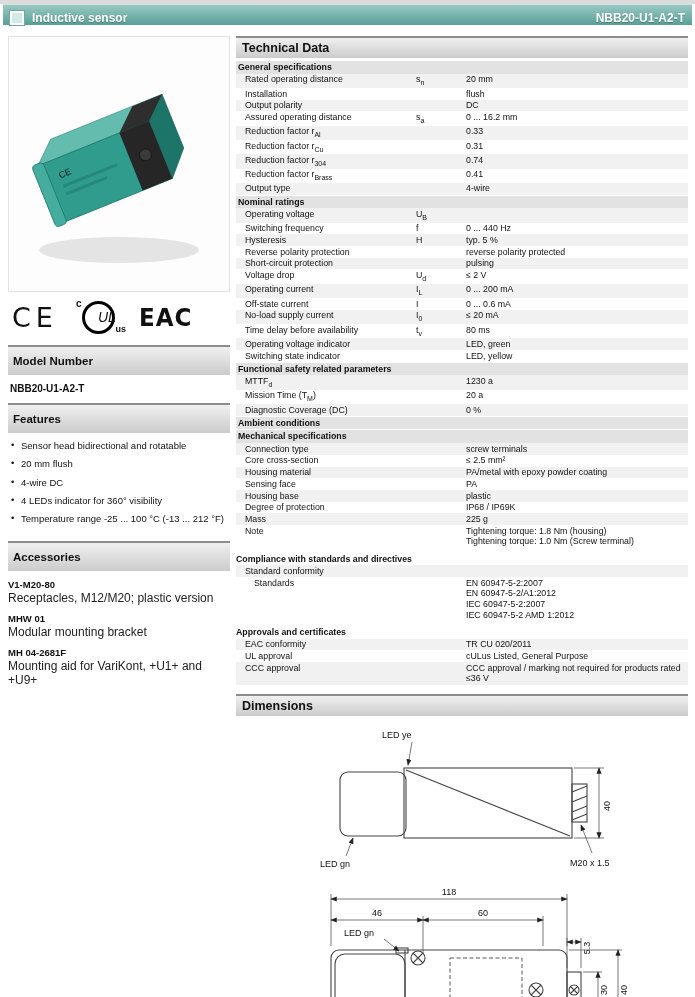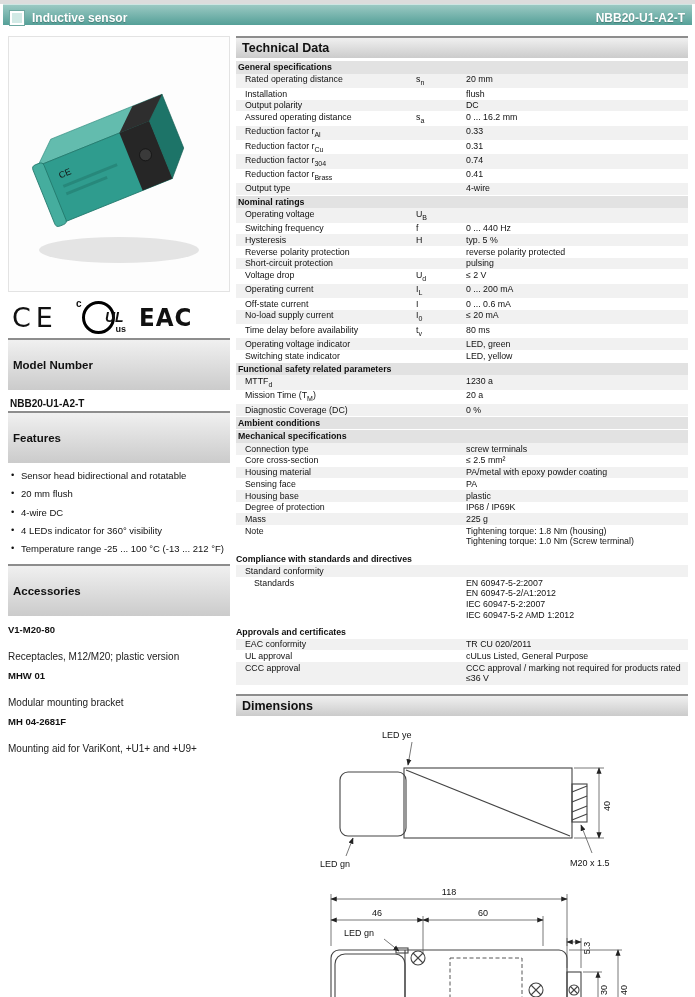"UL" .ulmark .ul { font-weight: bold -> normal; left: 20px -> 13px }
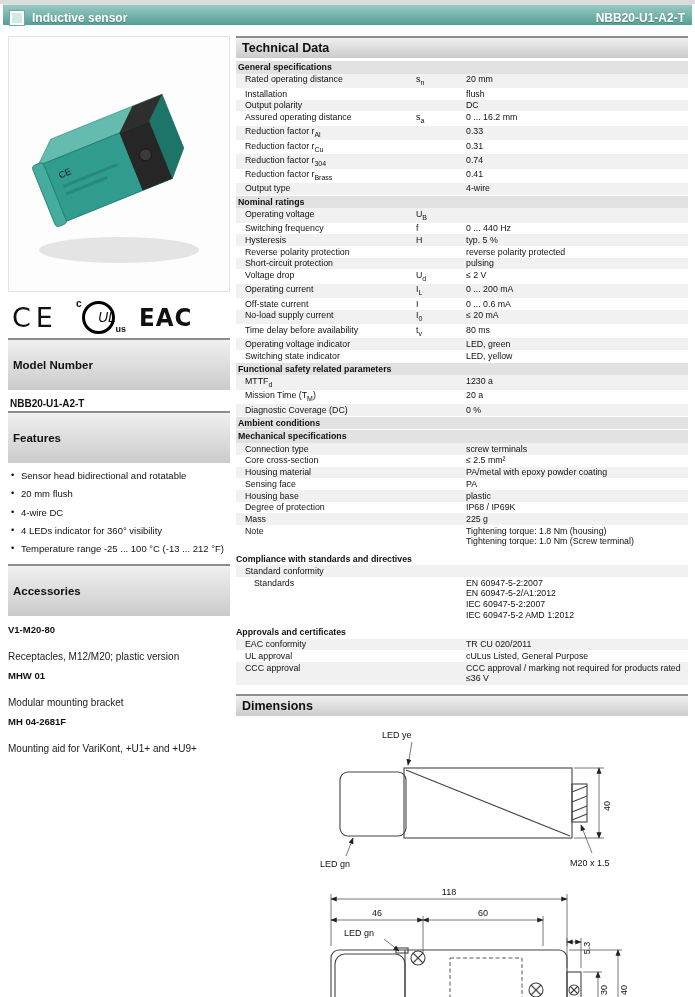"Model Number" .side-hdr { margin-top: none -> 7px; padding: 19px 5px -> 8px 5px }
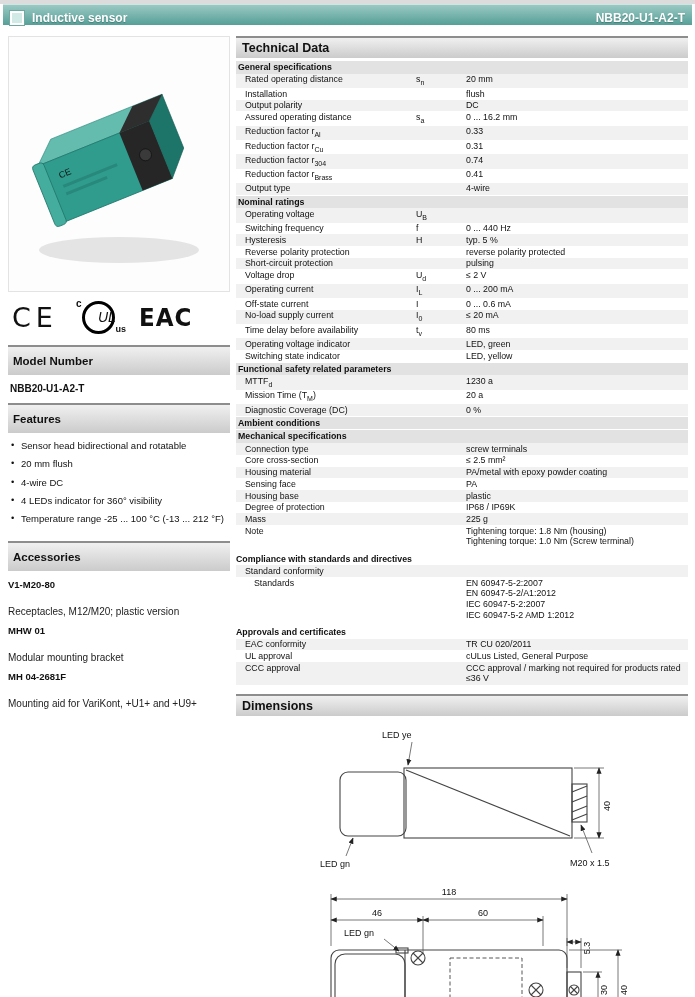"Receptacles, M12/M20; plastic version" .acc-desc { font-size: 10px -> 12px; margin-top: 16px -> 1px }
